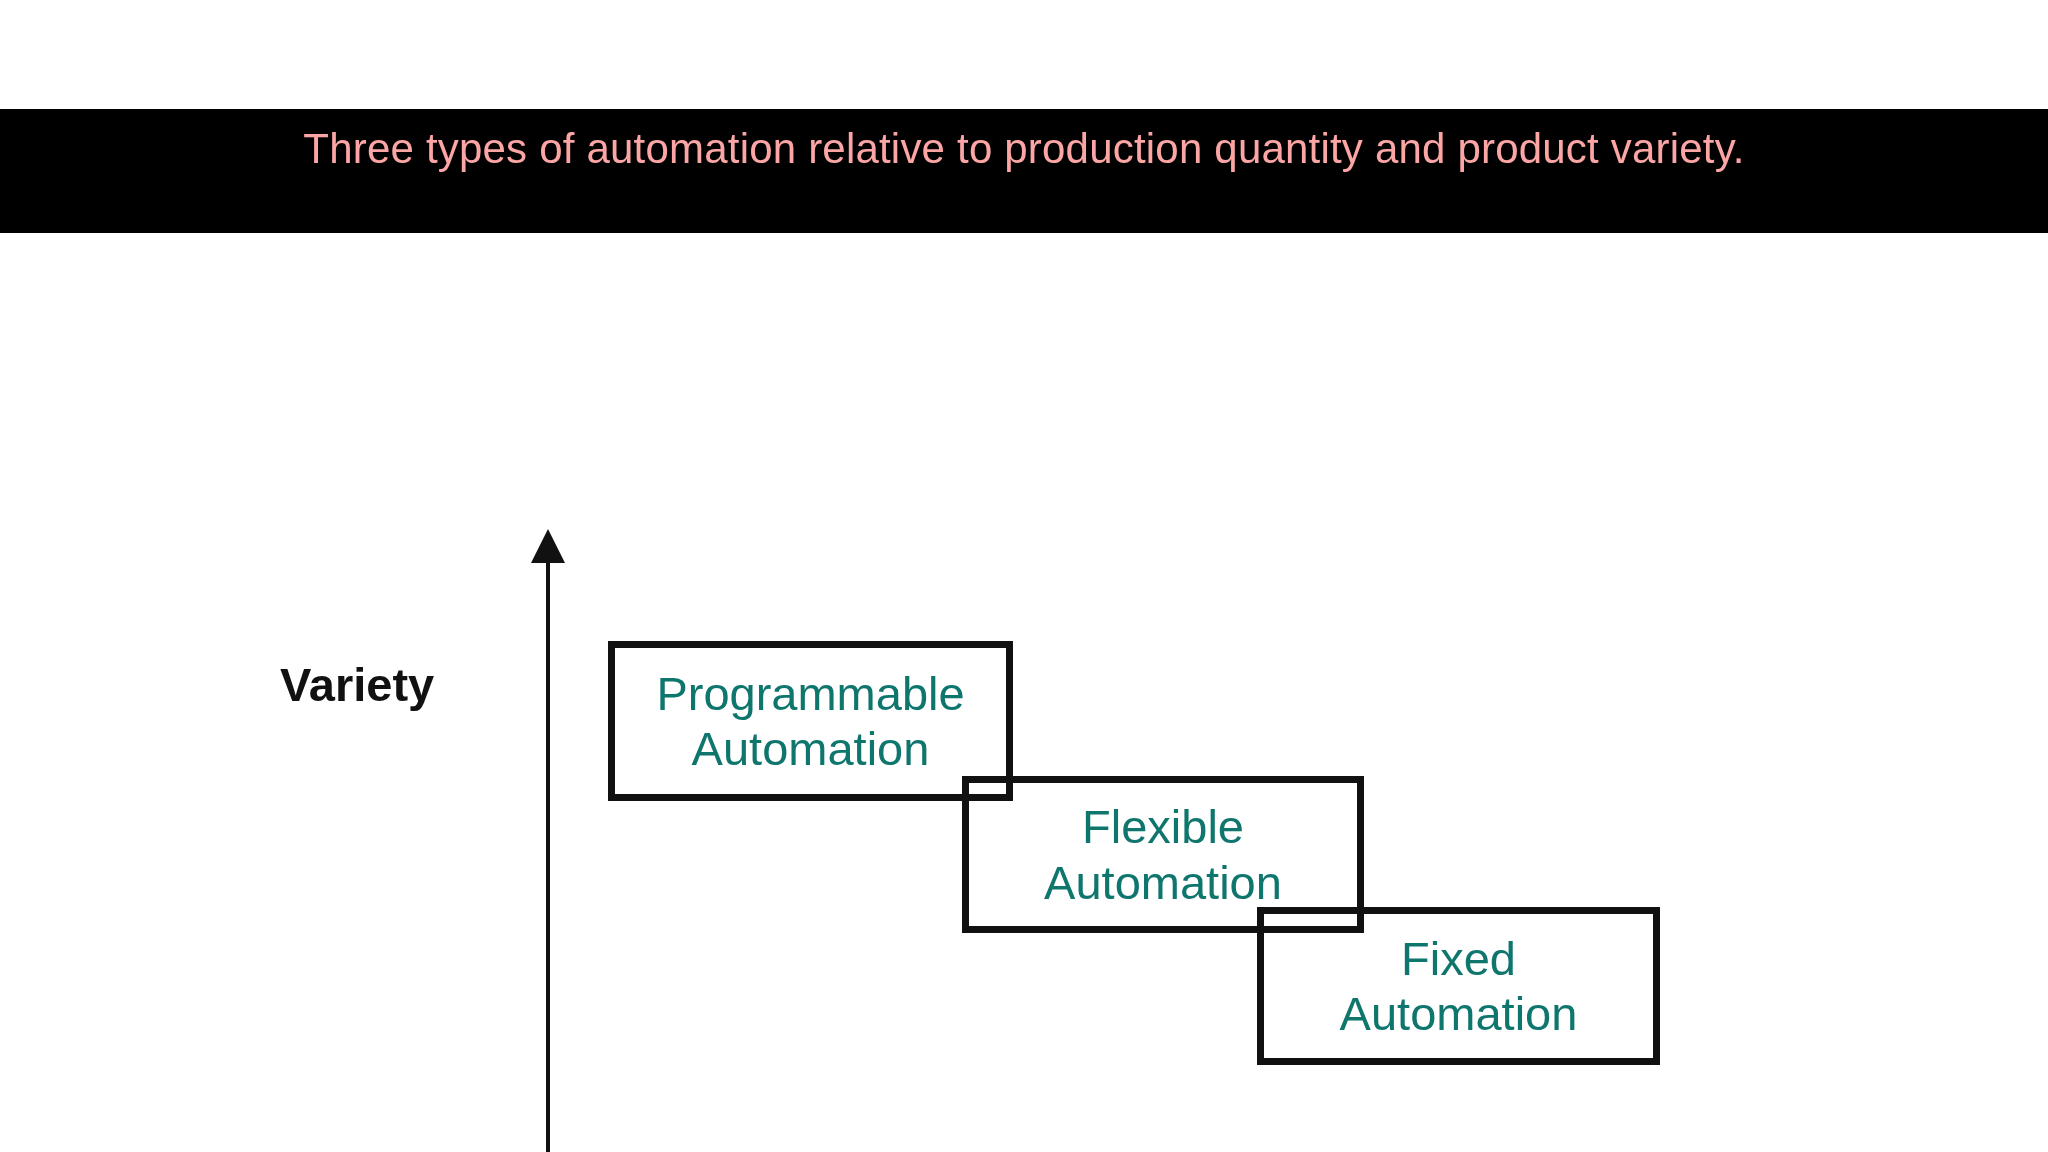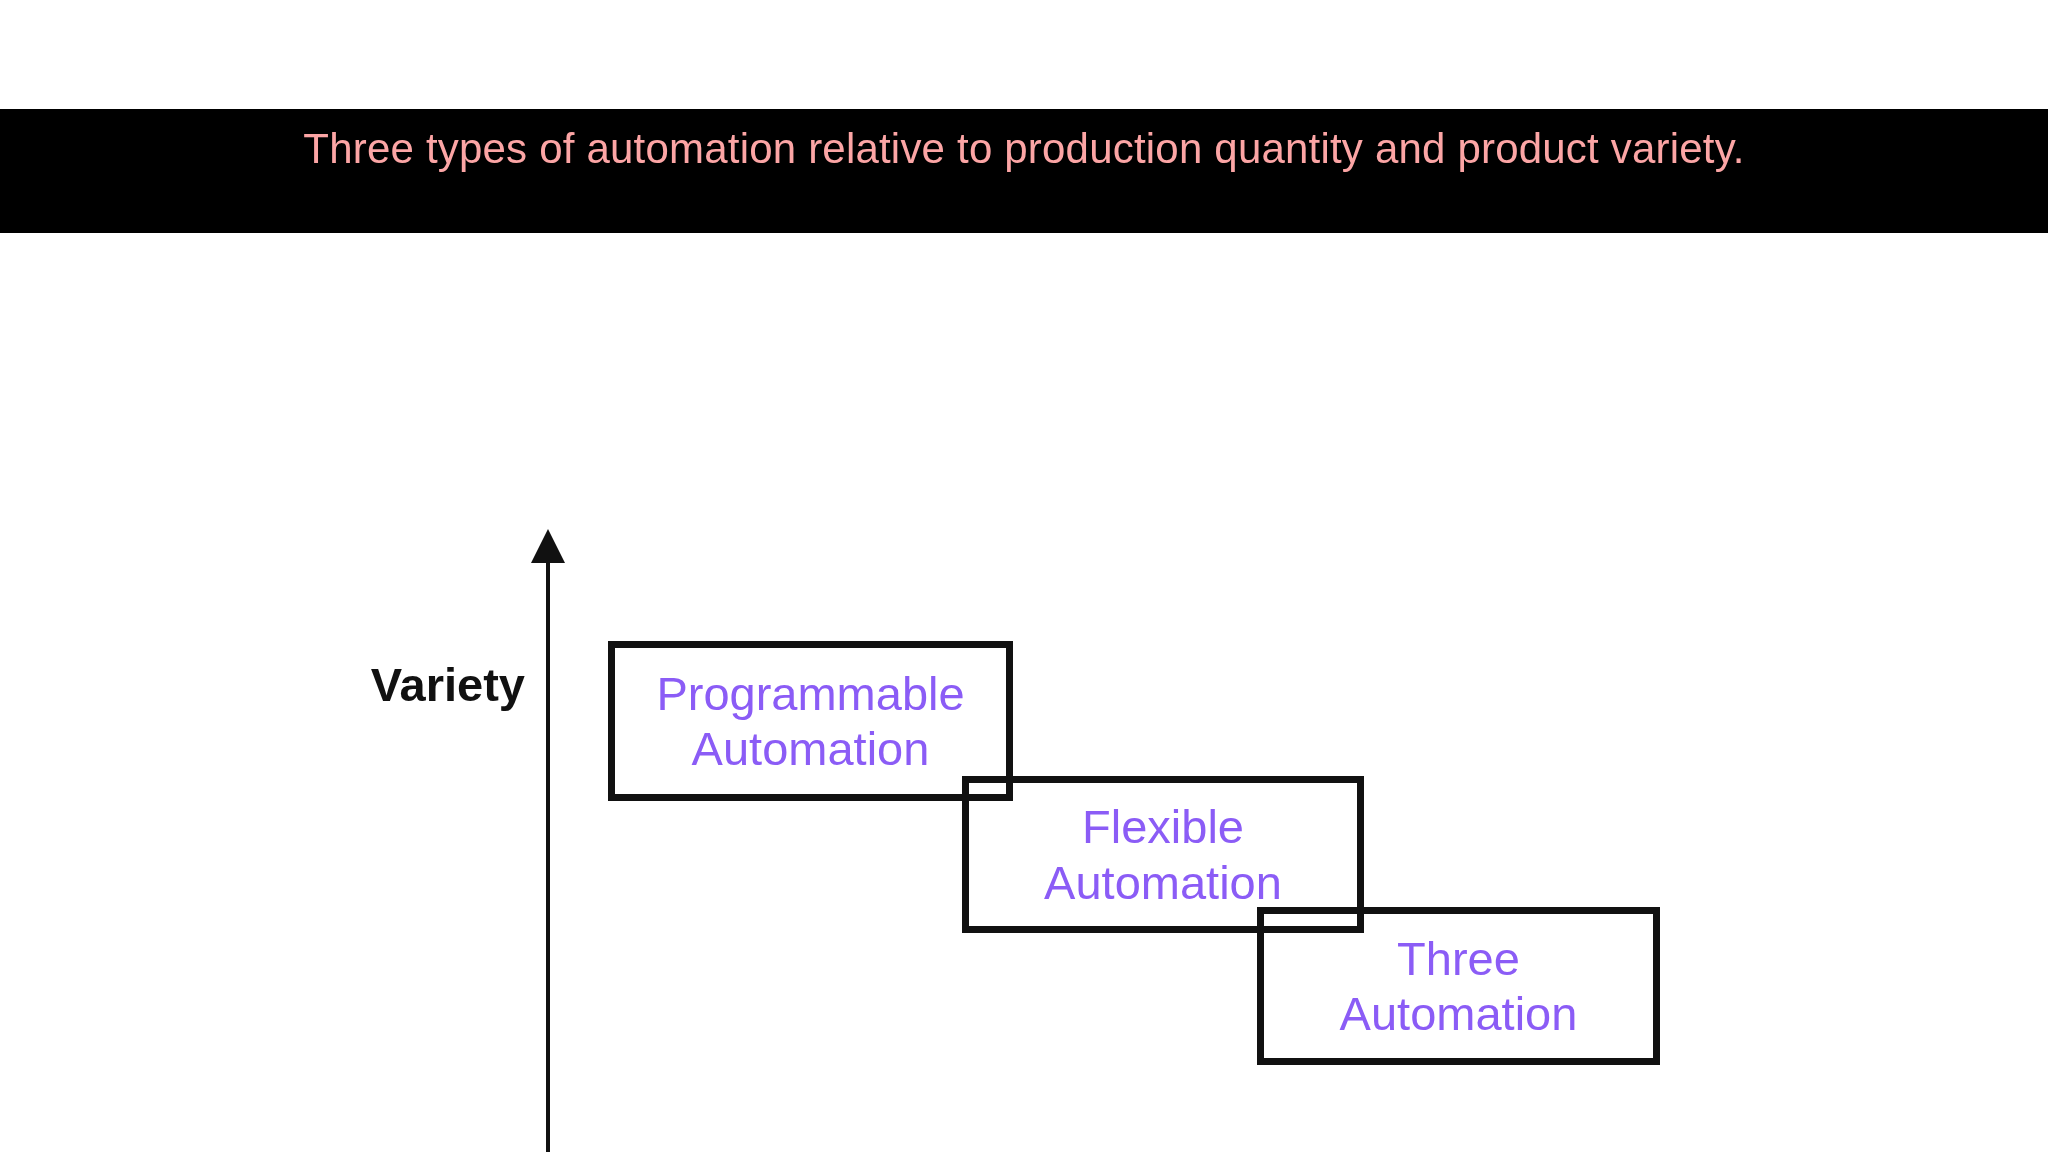"Variety" .y-label { text-align: right -> none }
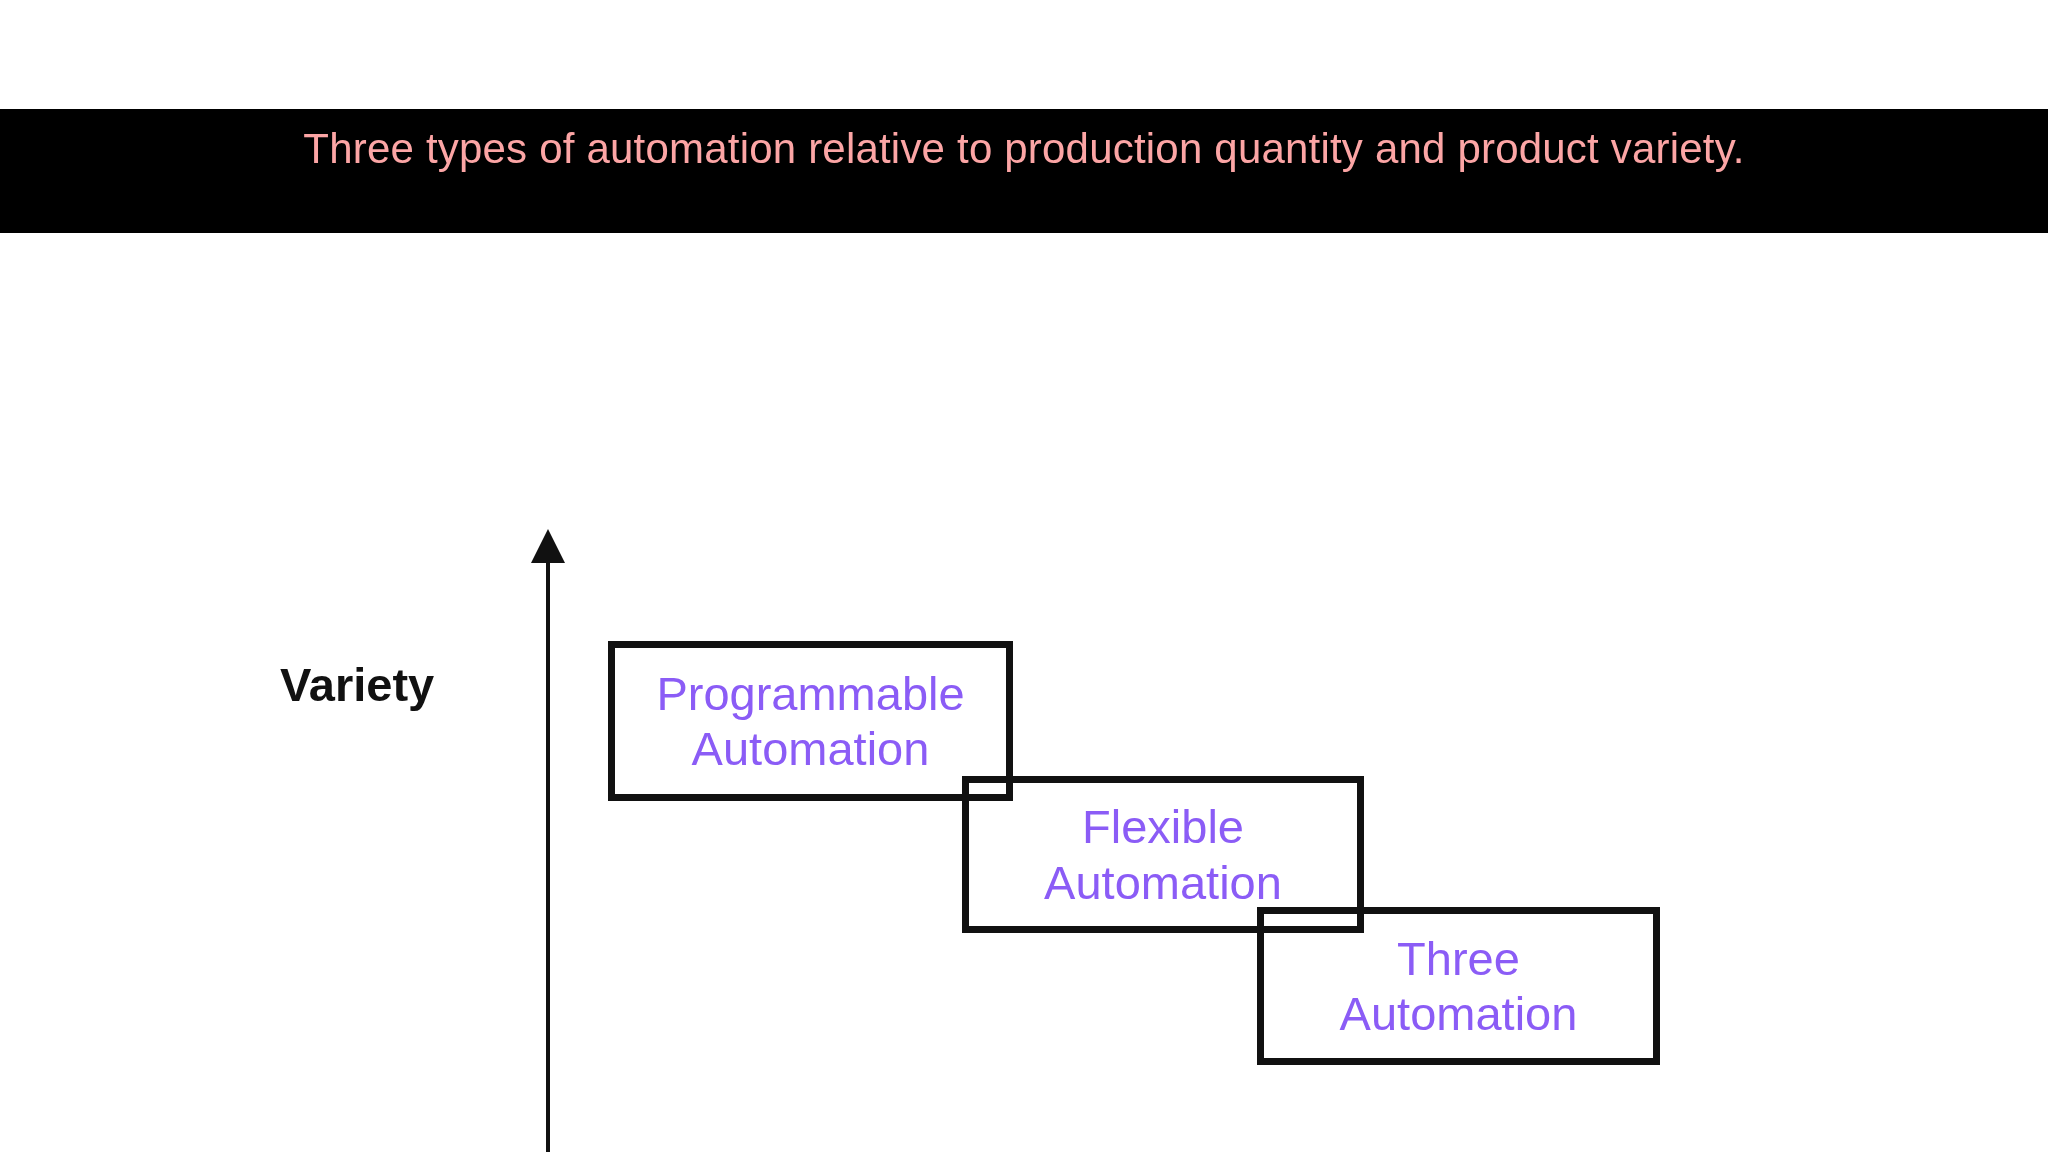"Programmable" .auto-box { color: #8b5cf6 -> #0f766e }
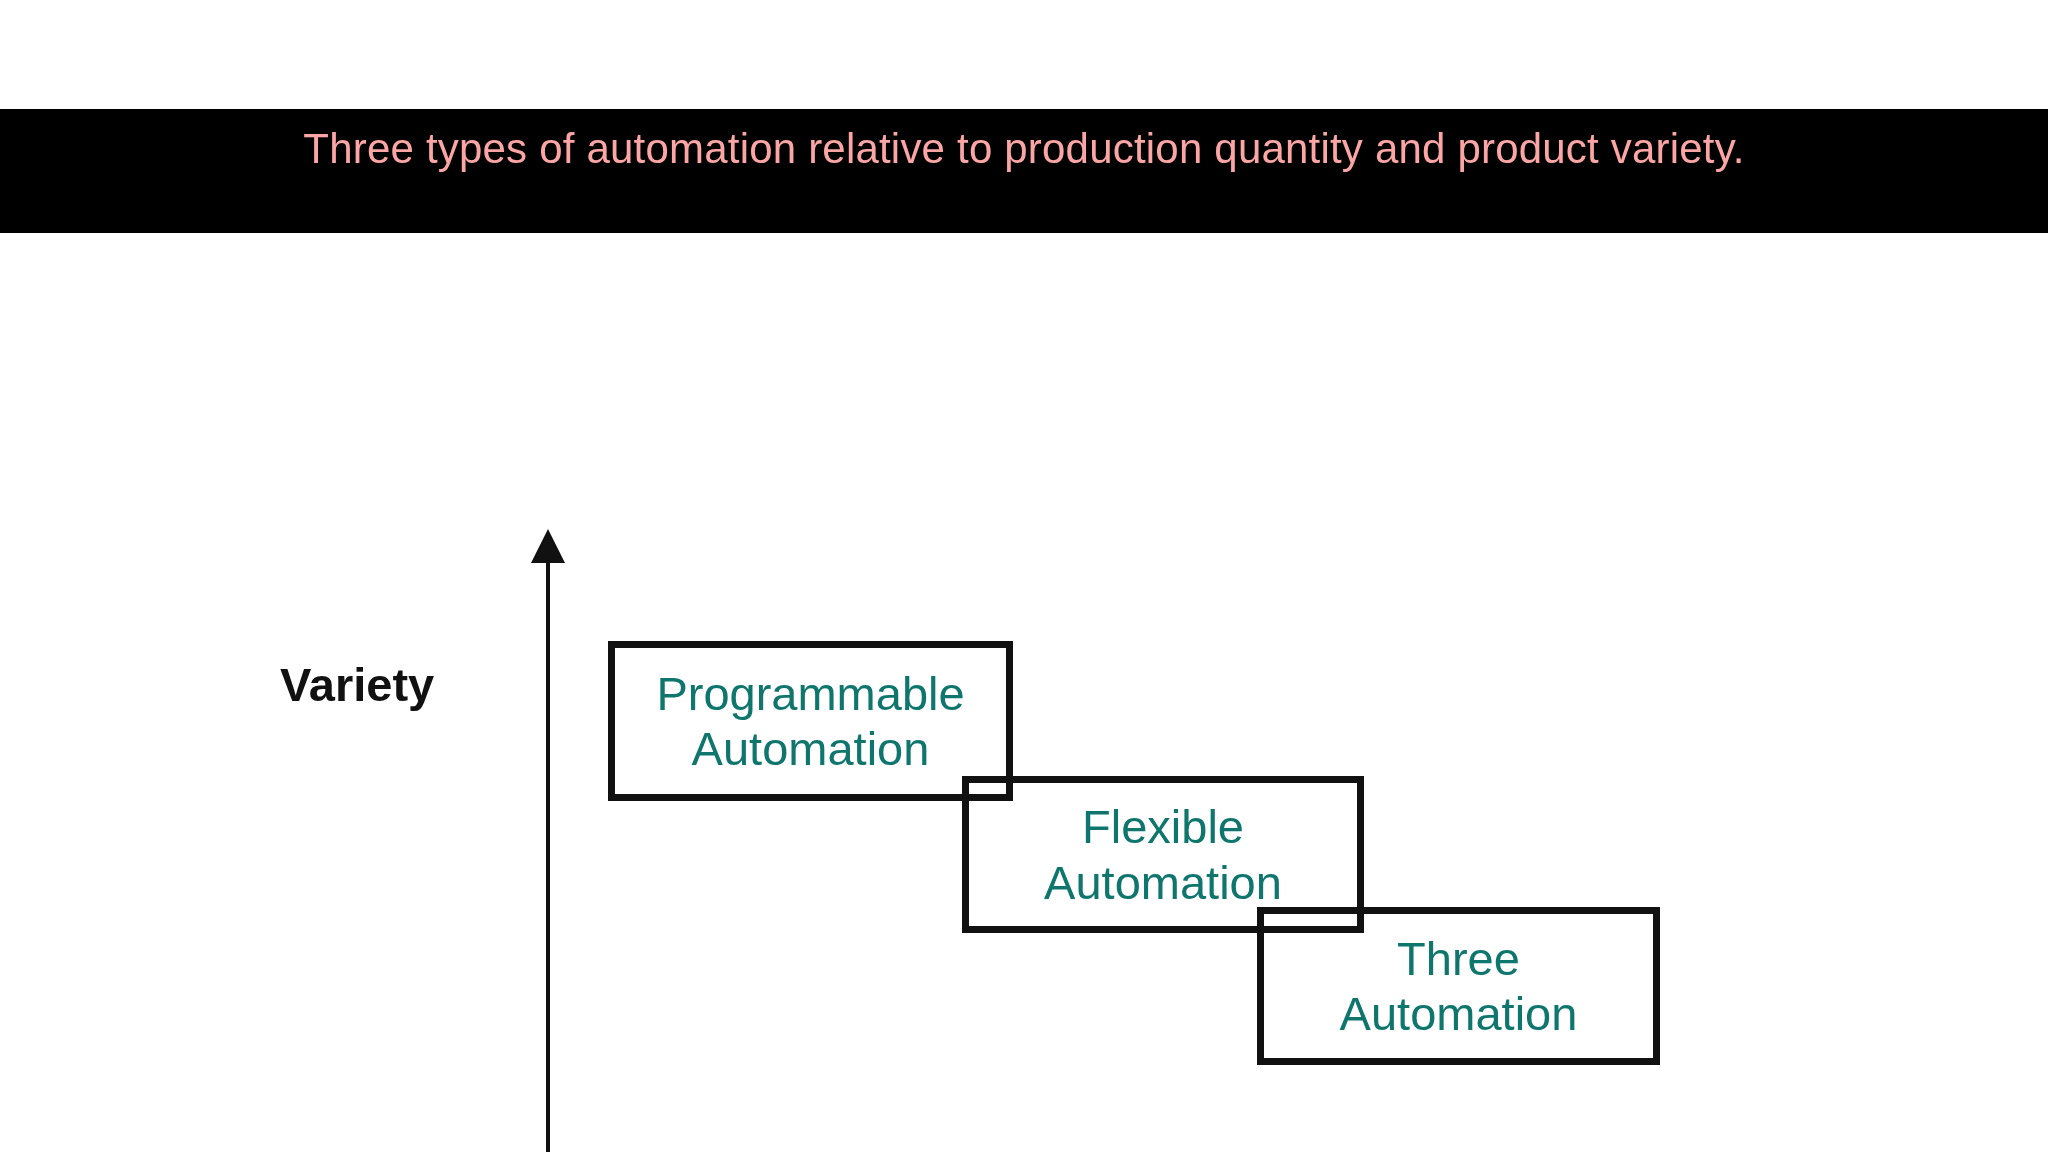"Three" div { text: Three -> Fixed }
